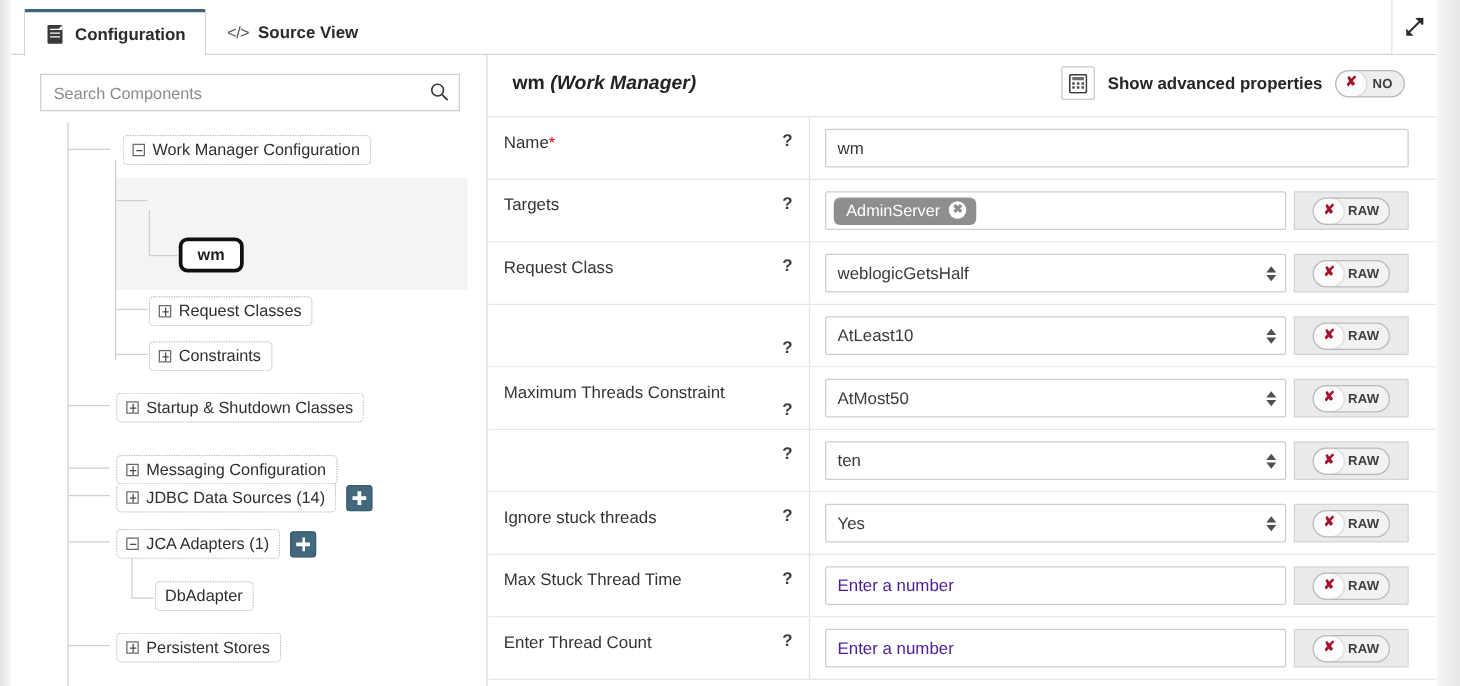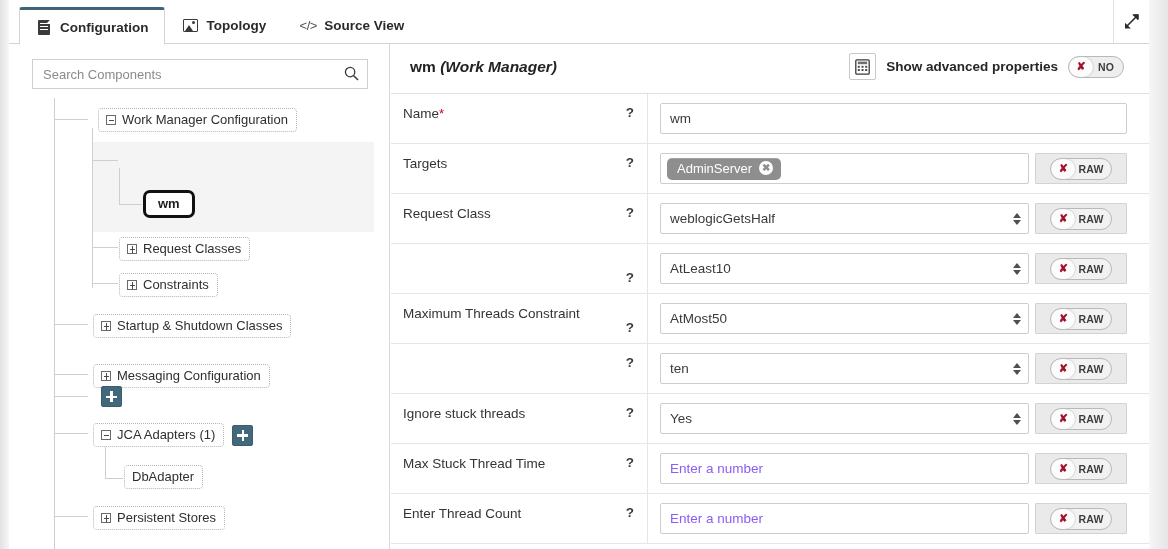"Topology" div.tab { html: <div> <span> <span></span> </span> <span>Topology</span> </div> -> none }
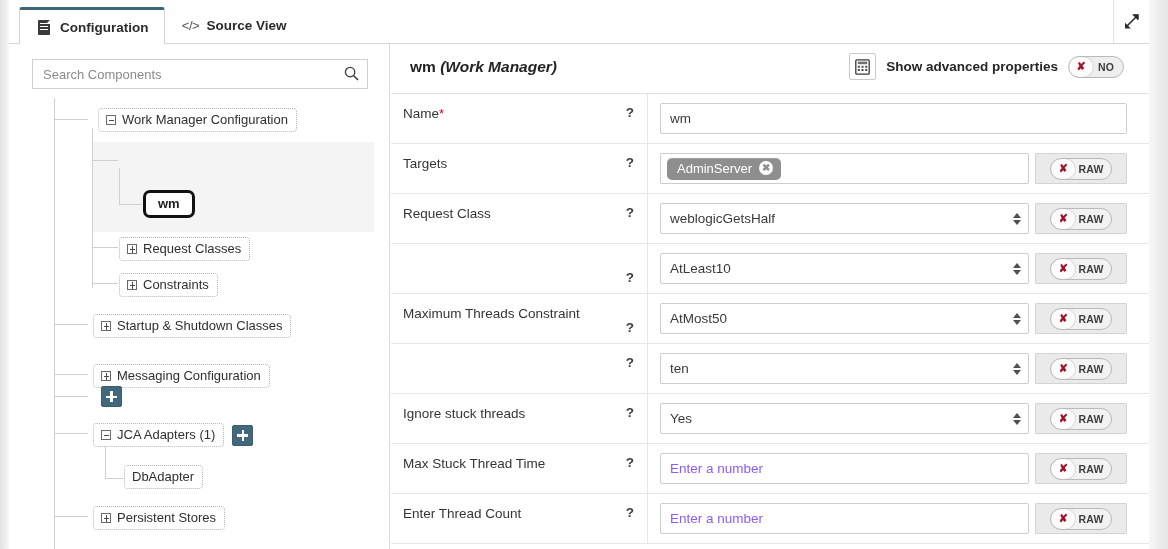"JDBC Data Sources (14)" div.node-box { html: none -> <div> <span></span> <span>JDBC Data Sources (14)</span> </div> }
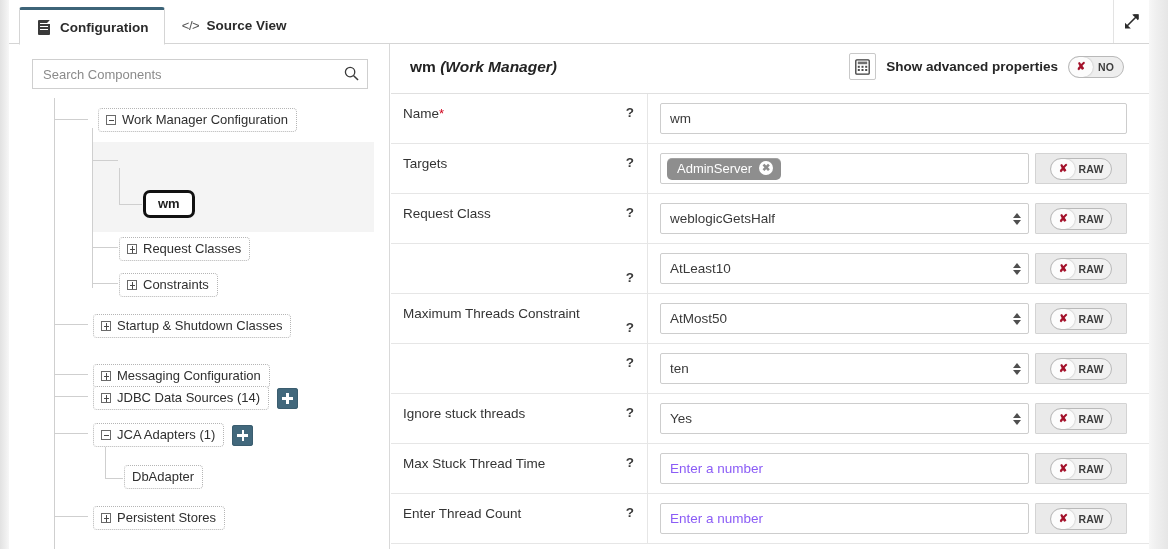"Enter a number" .fieldbox.placeholder { color: #8b5cf6 -> #4c1d95 }
